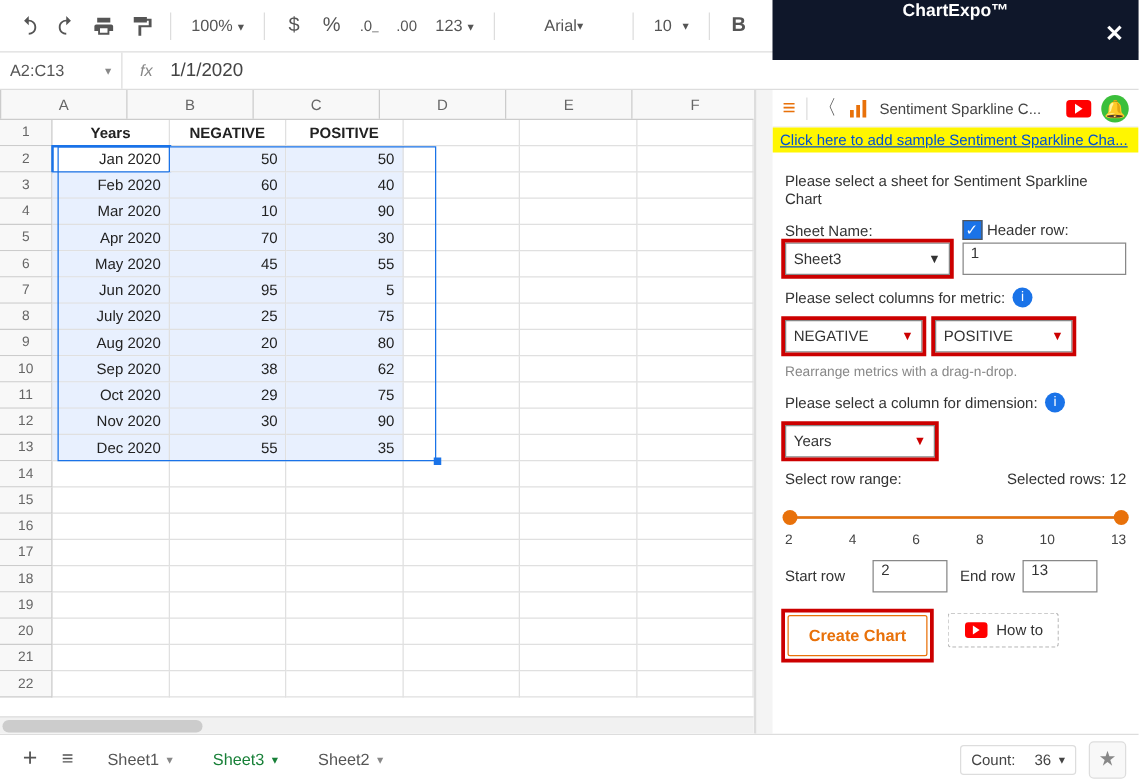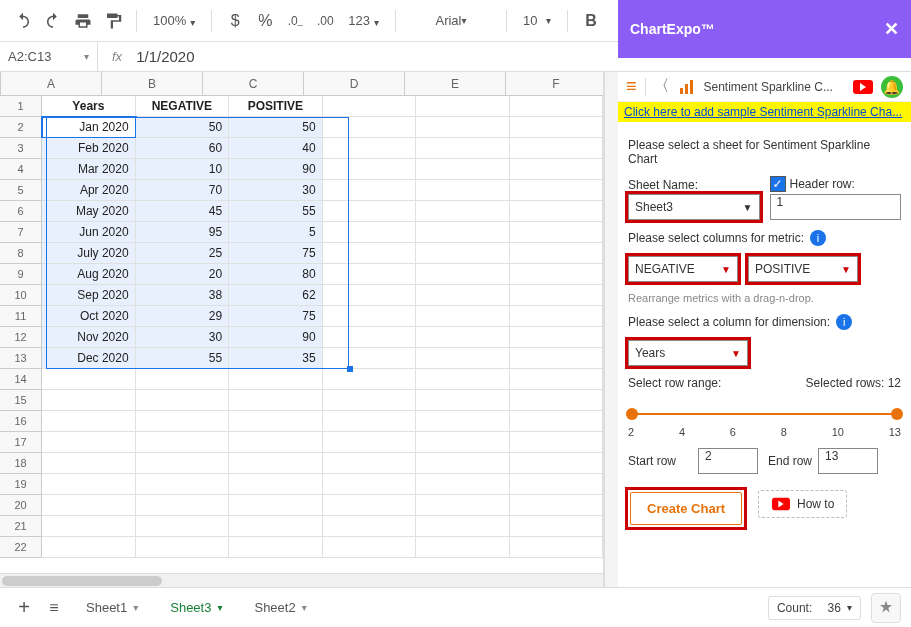"ChartExpo™" .side-title-bar { background: #8b5cf6 -> #0f172a; flex-direction: none -> column; height: 58px -> 48px }
